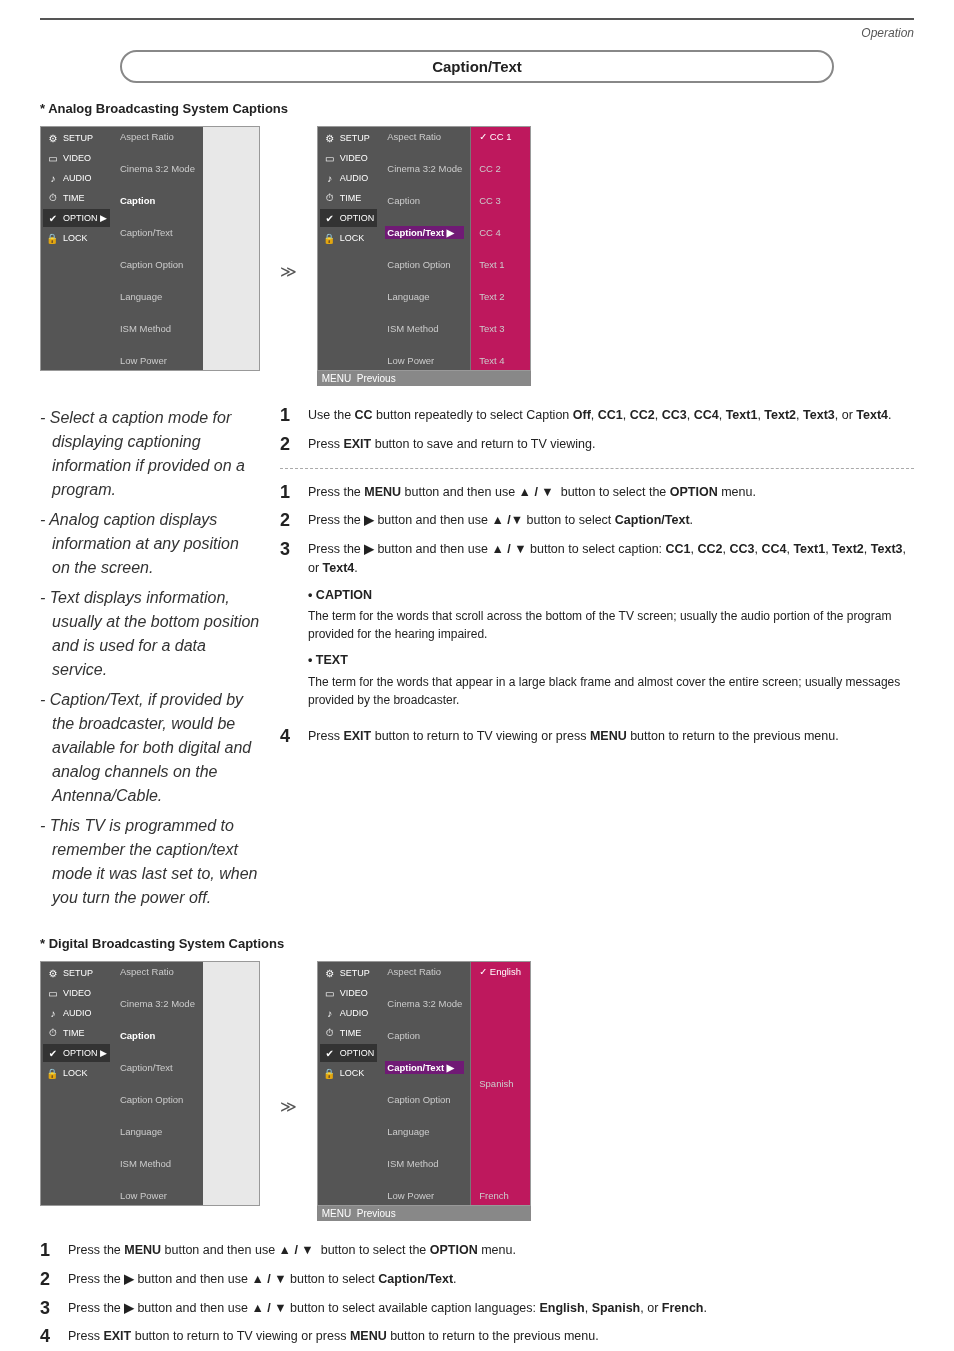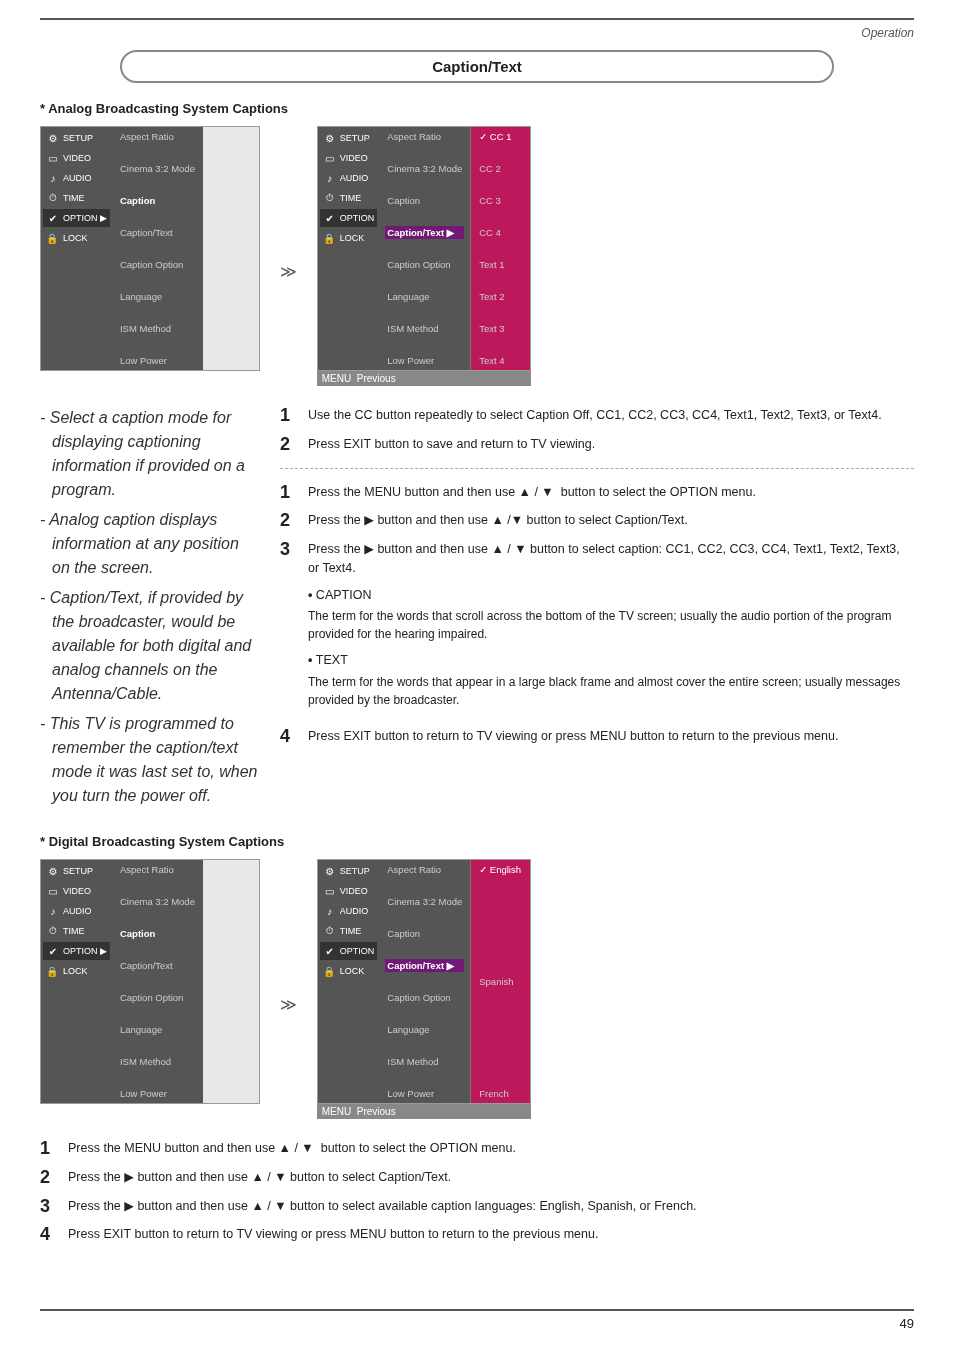"CC" b { font-weight: normal -> bold }
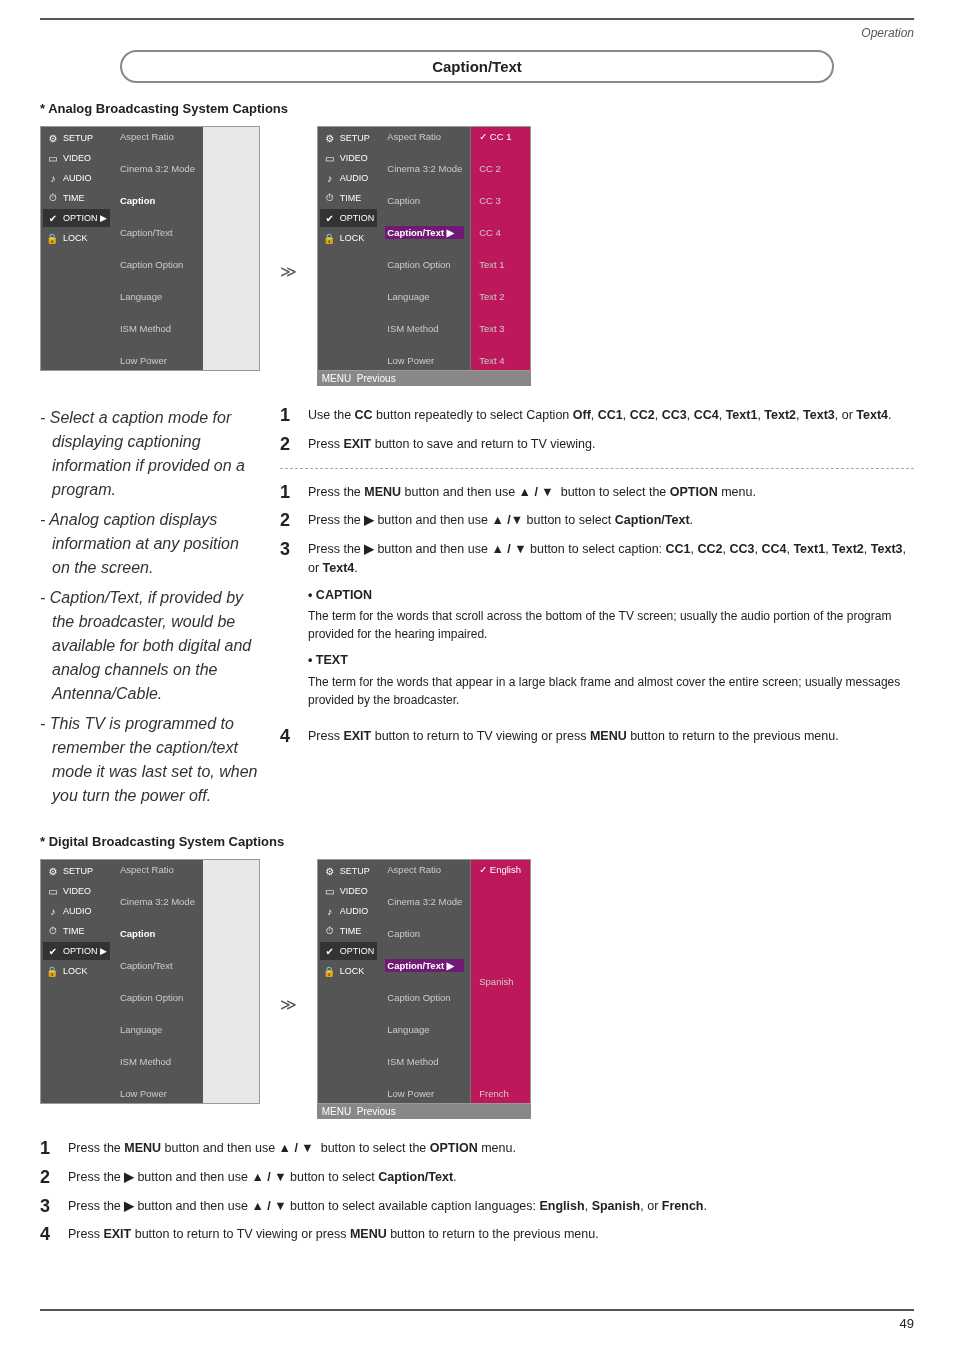"Text displays information, usually at" li { html: none -> <li>Text displays information, usually at the bottom position and is used for a data service.</li> }
